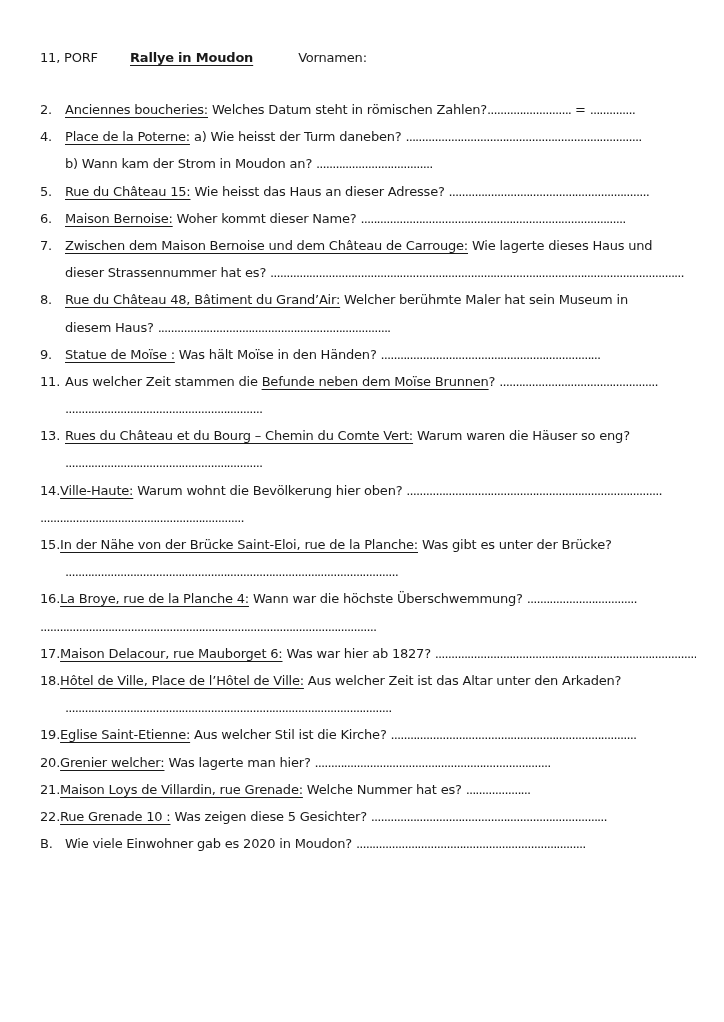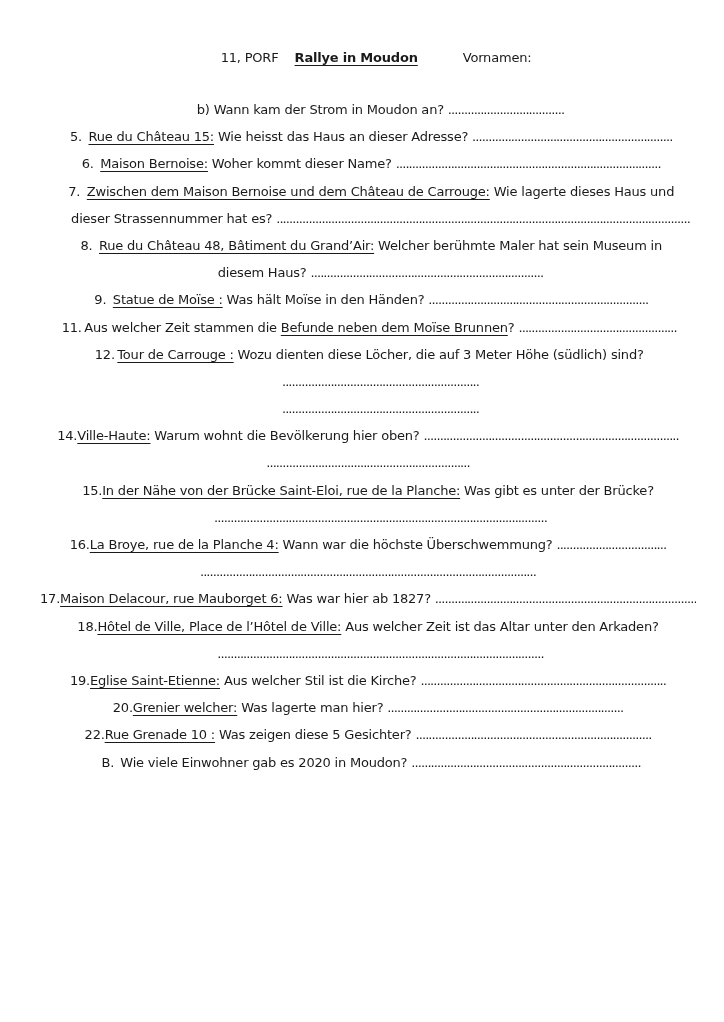"11, PORF Rallye in Moudon" .page { text-align: center -> none }
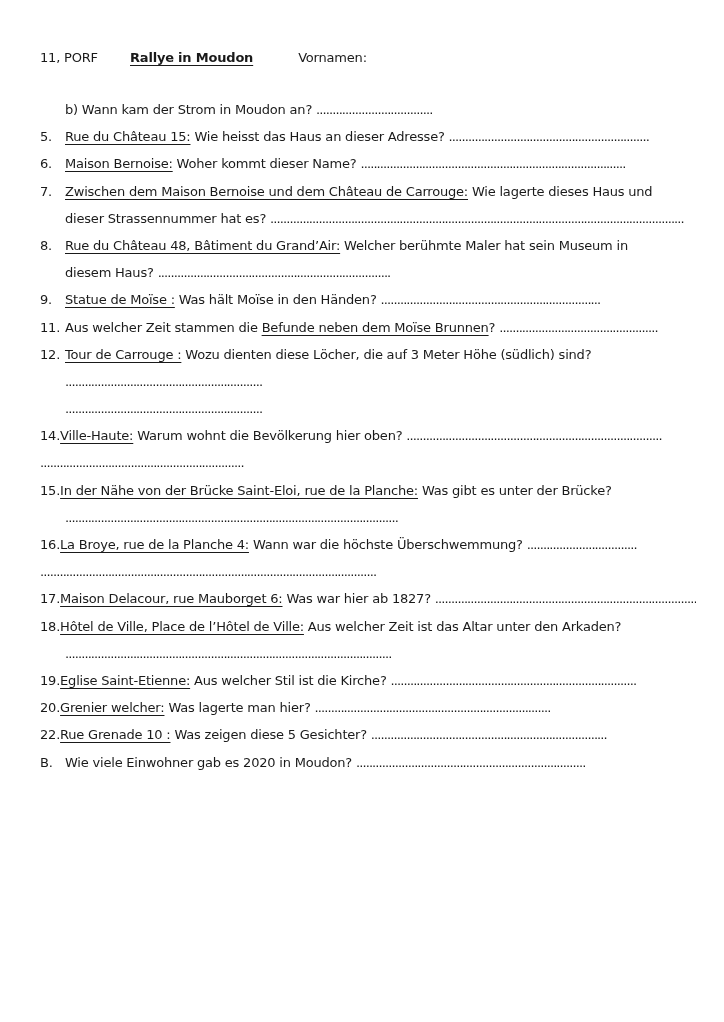"2. Anciennes boucheries: Welches Datum" div.line { html: none -> <div><span>2.</span><span>Anciennes boucheries:</span><span> Welches Datum steht in römischen Zahlen?</span><span>..........................</span><span> = </span><span>..............</span></div> }
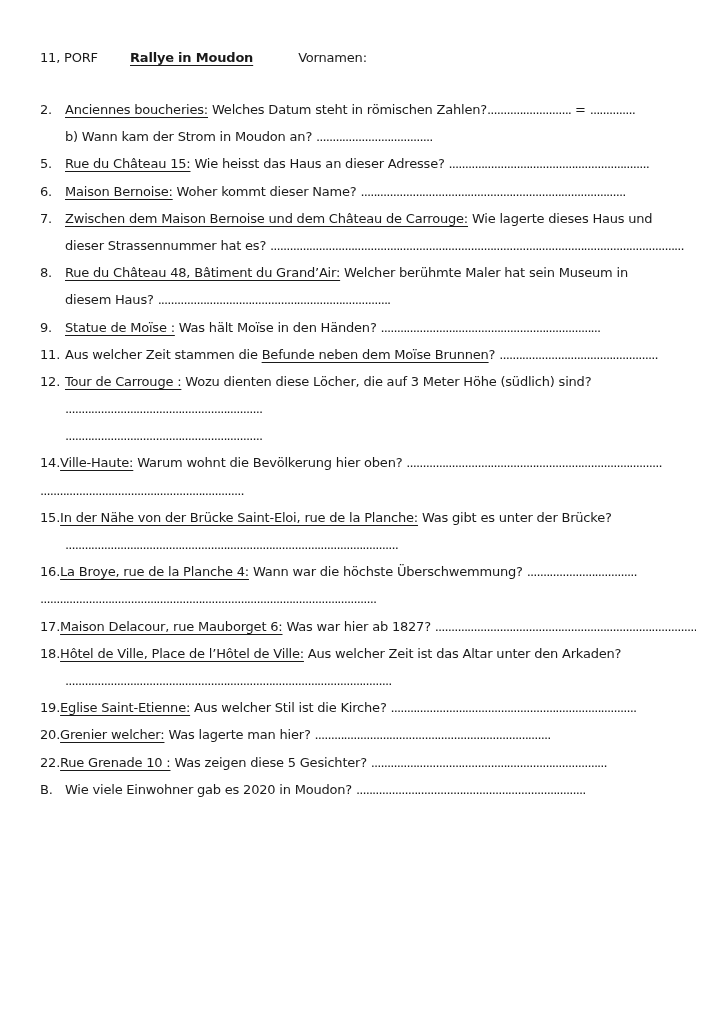"4. Place de la Poterne:" div.line { html: none -> <div><span>4.</span><span>Place de la Poterne:</span><span> a) Wie heisst der Turm daneben? </span><span>.........................................................................</span></div> }
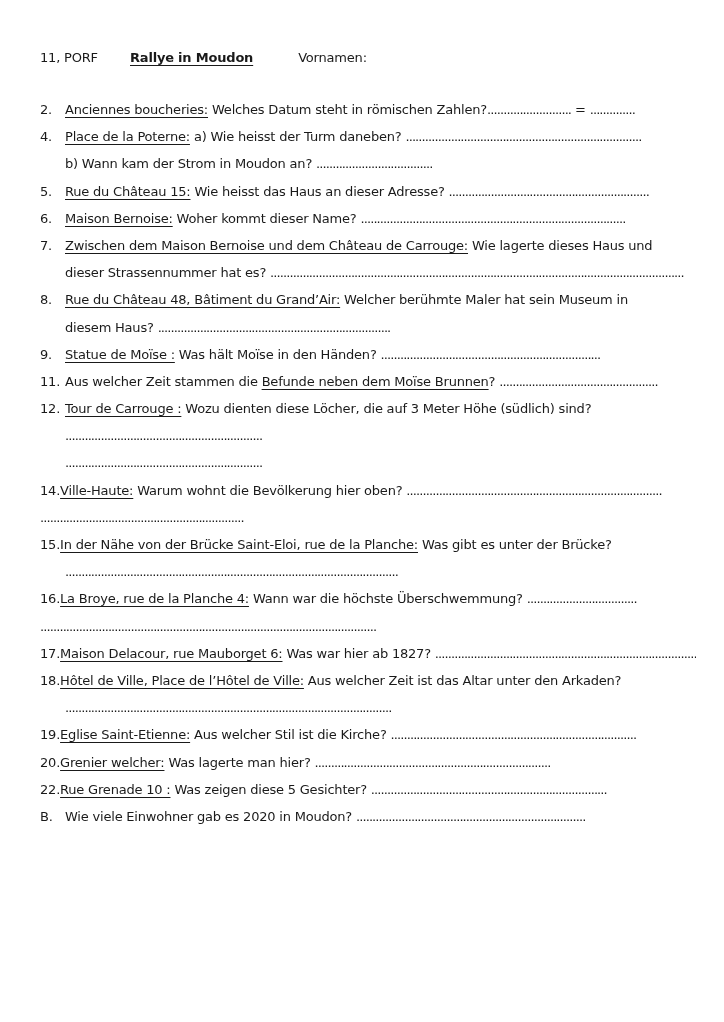"12. Tour de Carrouge :" div.line { html: <div><span>12.</span><span>Tour de Carrouge :</span><span> Wozu dienten diese Löcher, die auf 3 Meter Höhe (südlich) sind?</span></div> -> none }
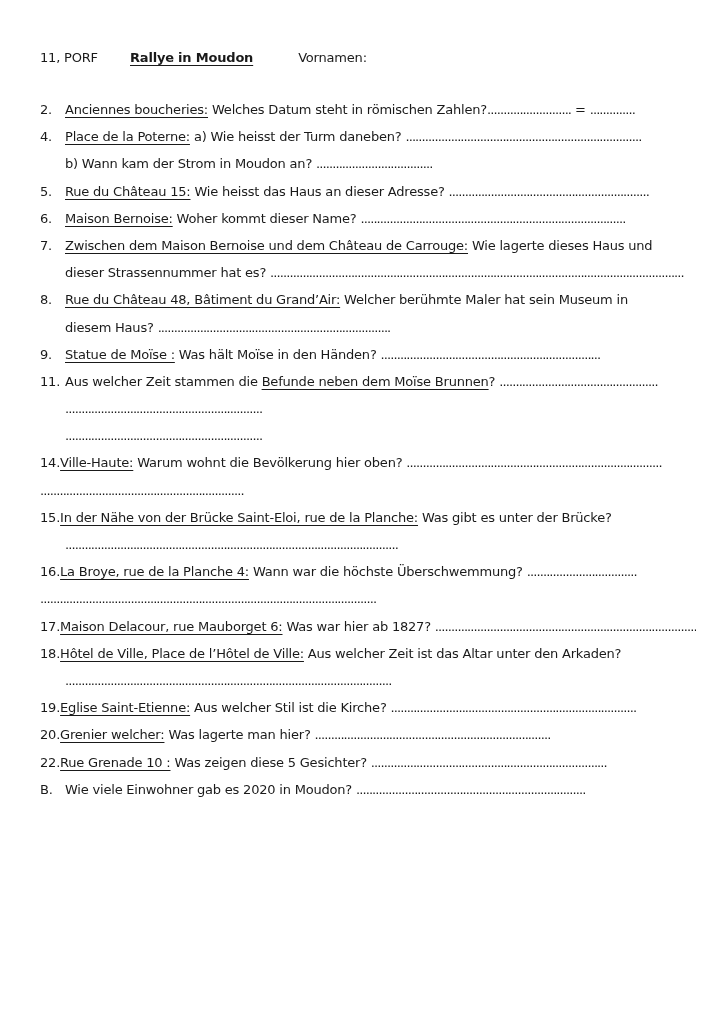"13. Rues du Château et" div.line { html: none -> <div><span>13.</span><span>Rues du Château et du Bourg – Chemin du Comte Vert:</span><span> Warum waren die Häuser so eng?</span></div> }
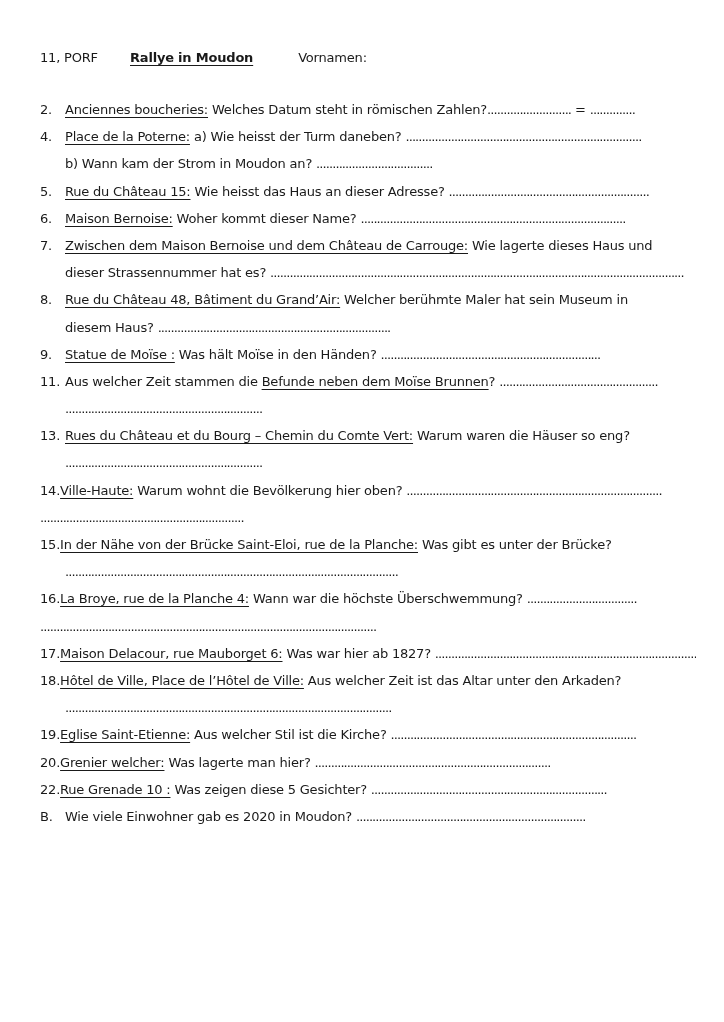"21.Maison Loys de Villardin, rue" div.line { html: none -> <div><span>21.</span><span>Maison Loys de Villardin, rue Grenade:</span><span> Welche Nummer hat es? </span><span>....................</span></div> }
